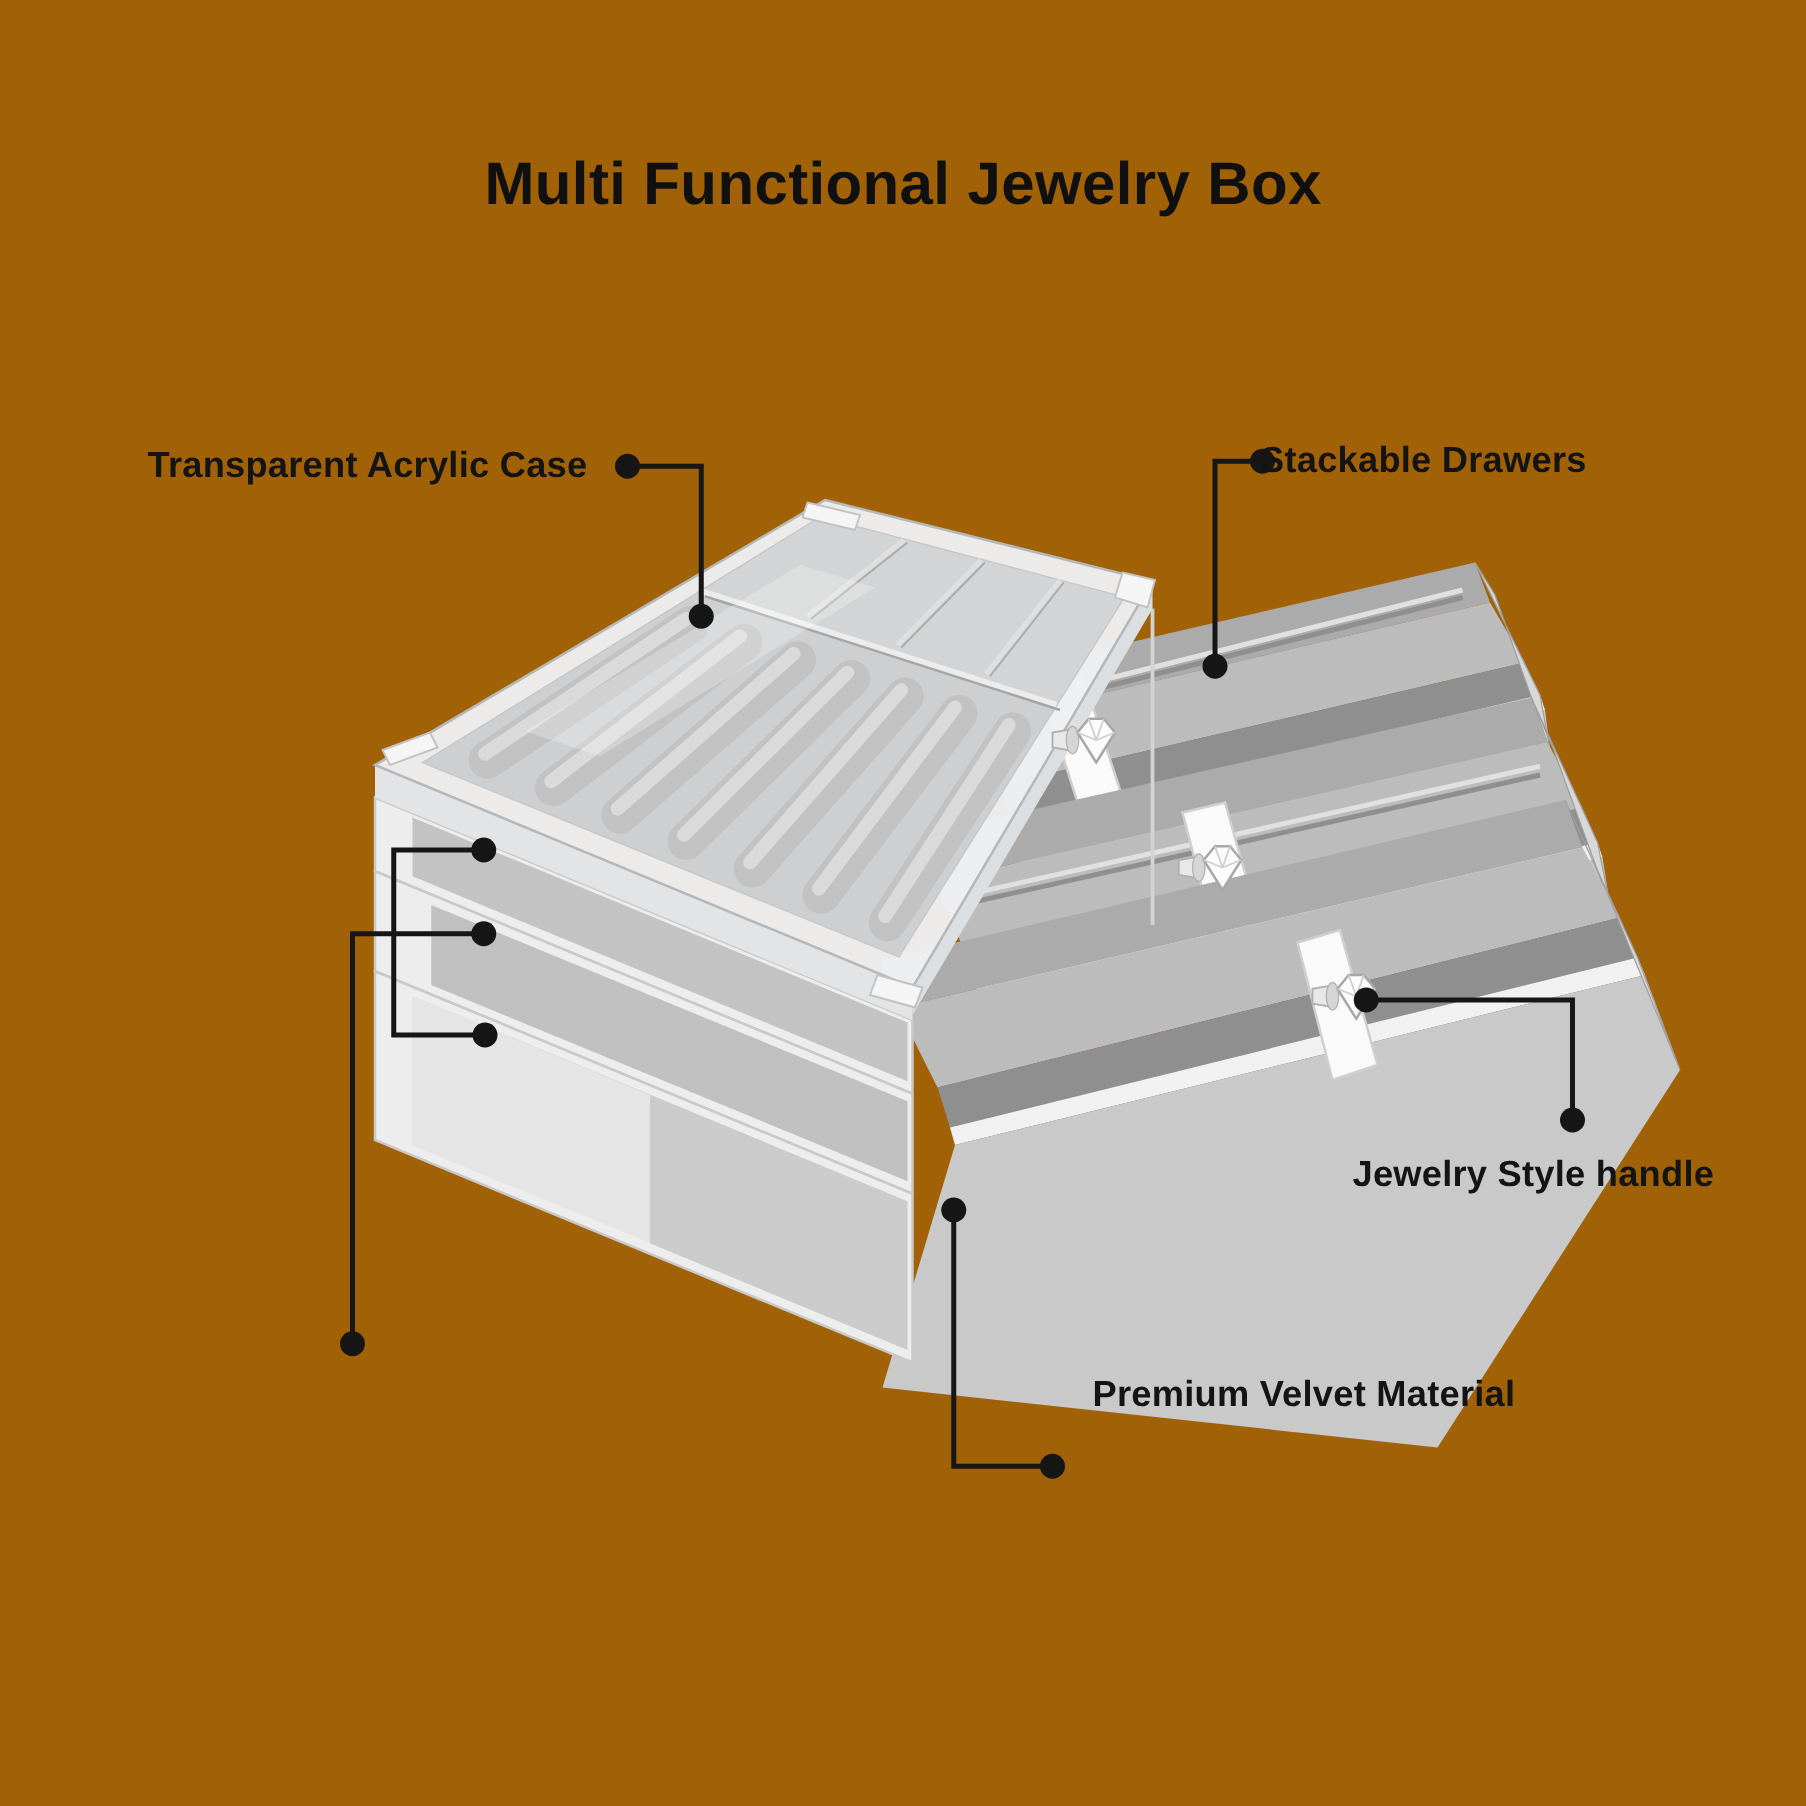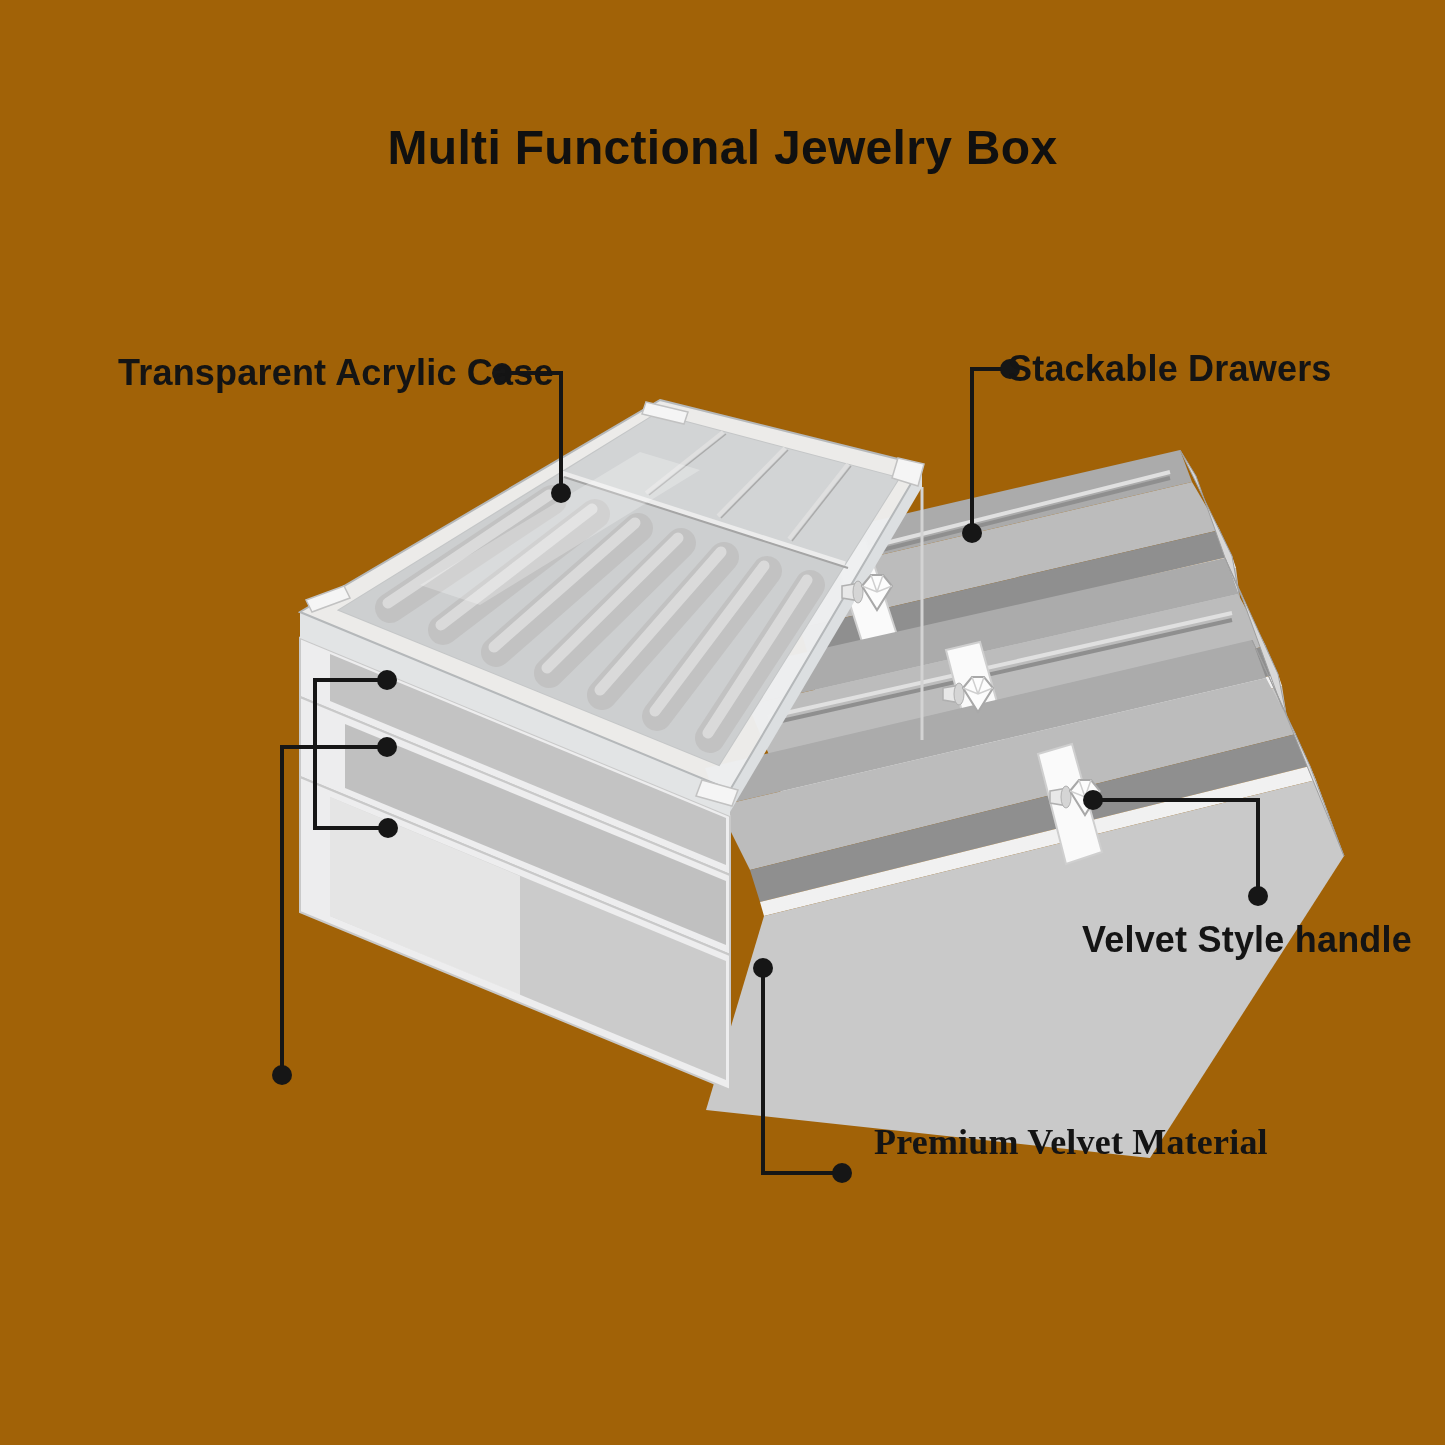"Transparent Acrylic Case" .callout { font-size: 36px -> 29px }
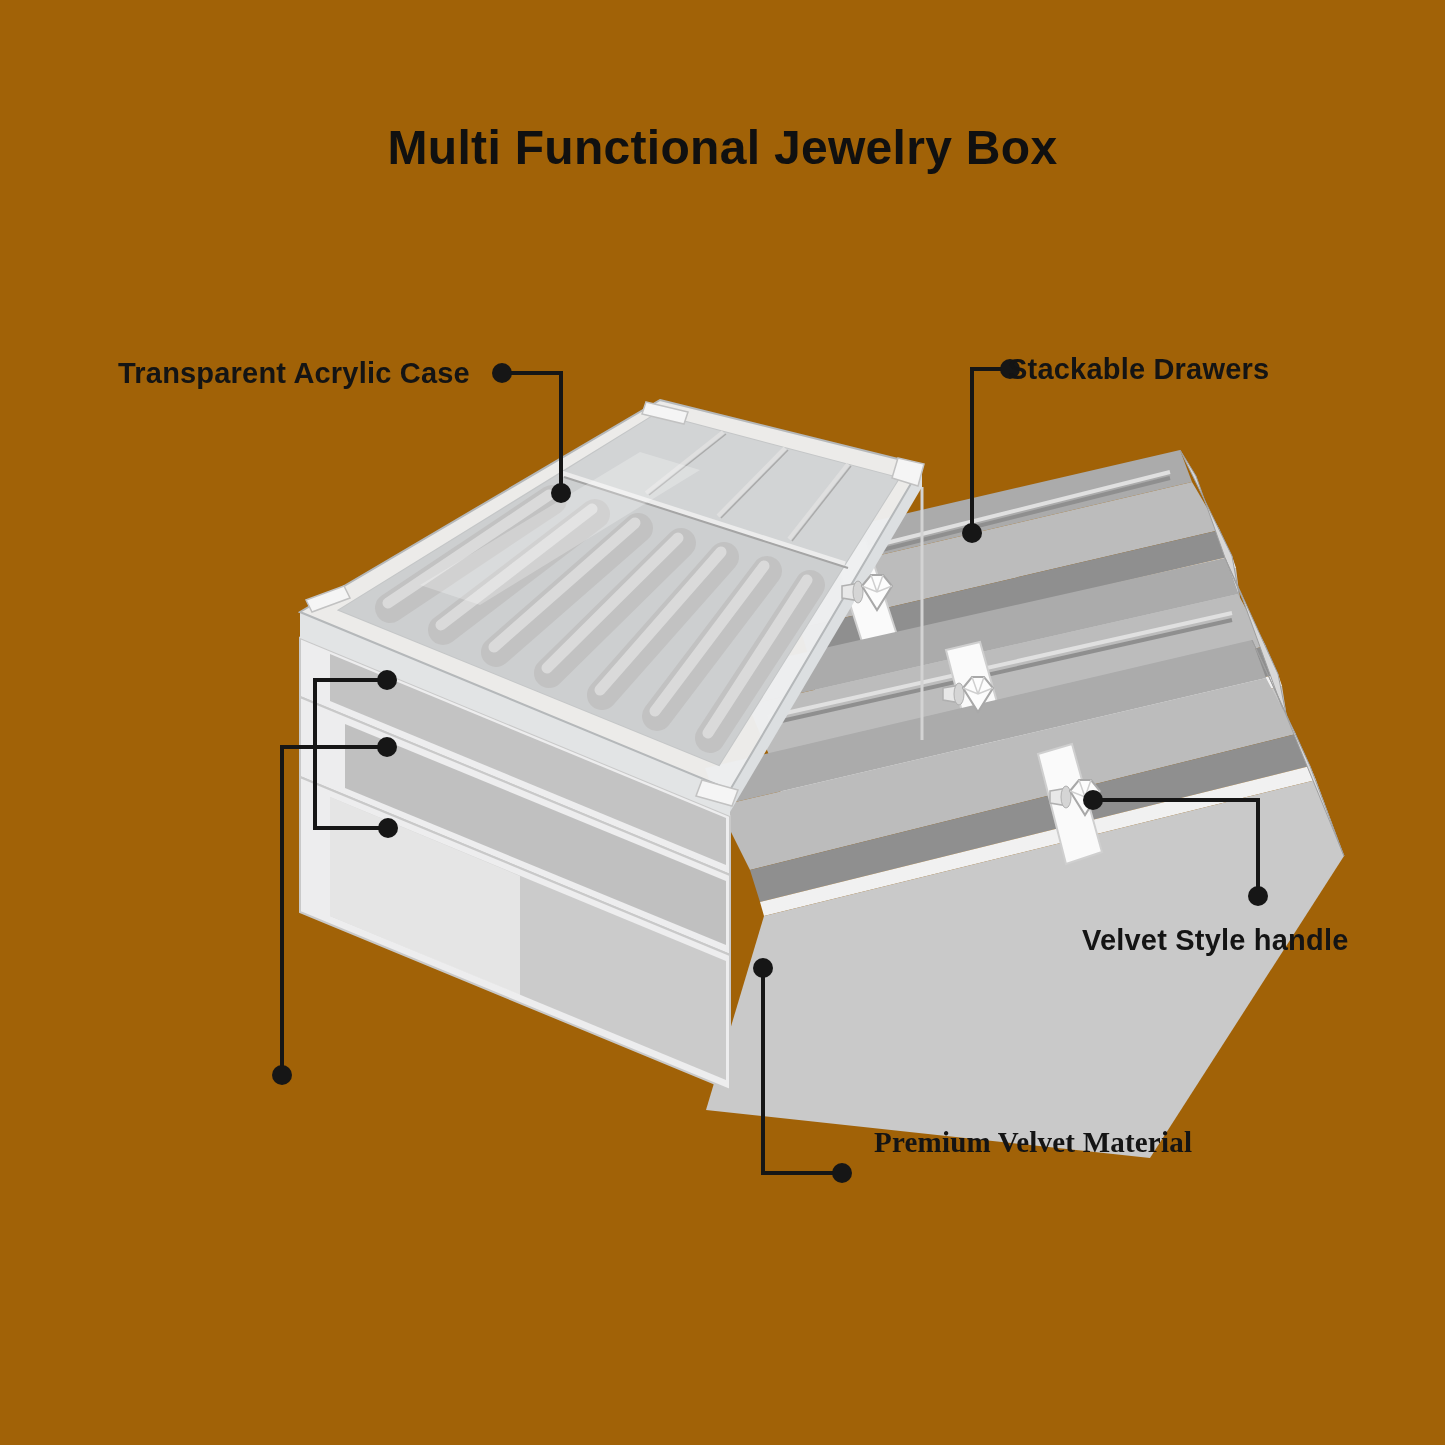"Velvet Style handle" div.callout { text: Velvet -> Jewelry }
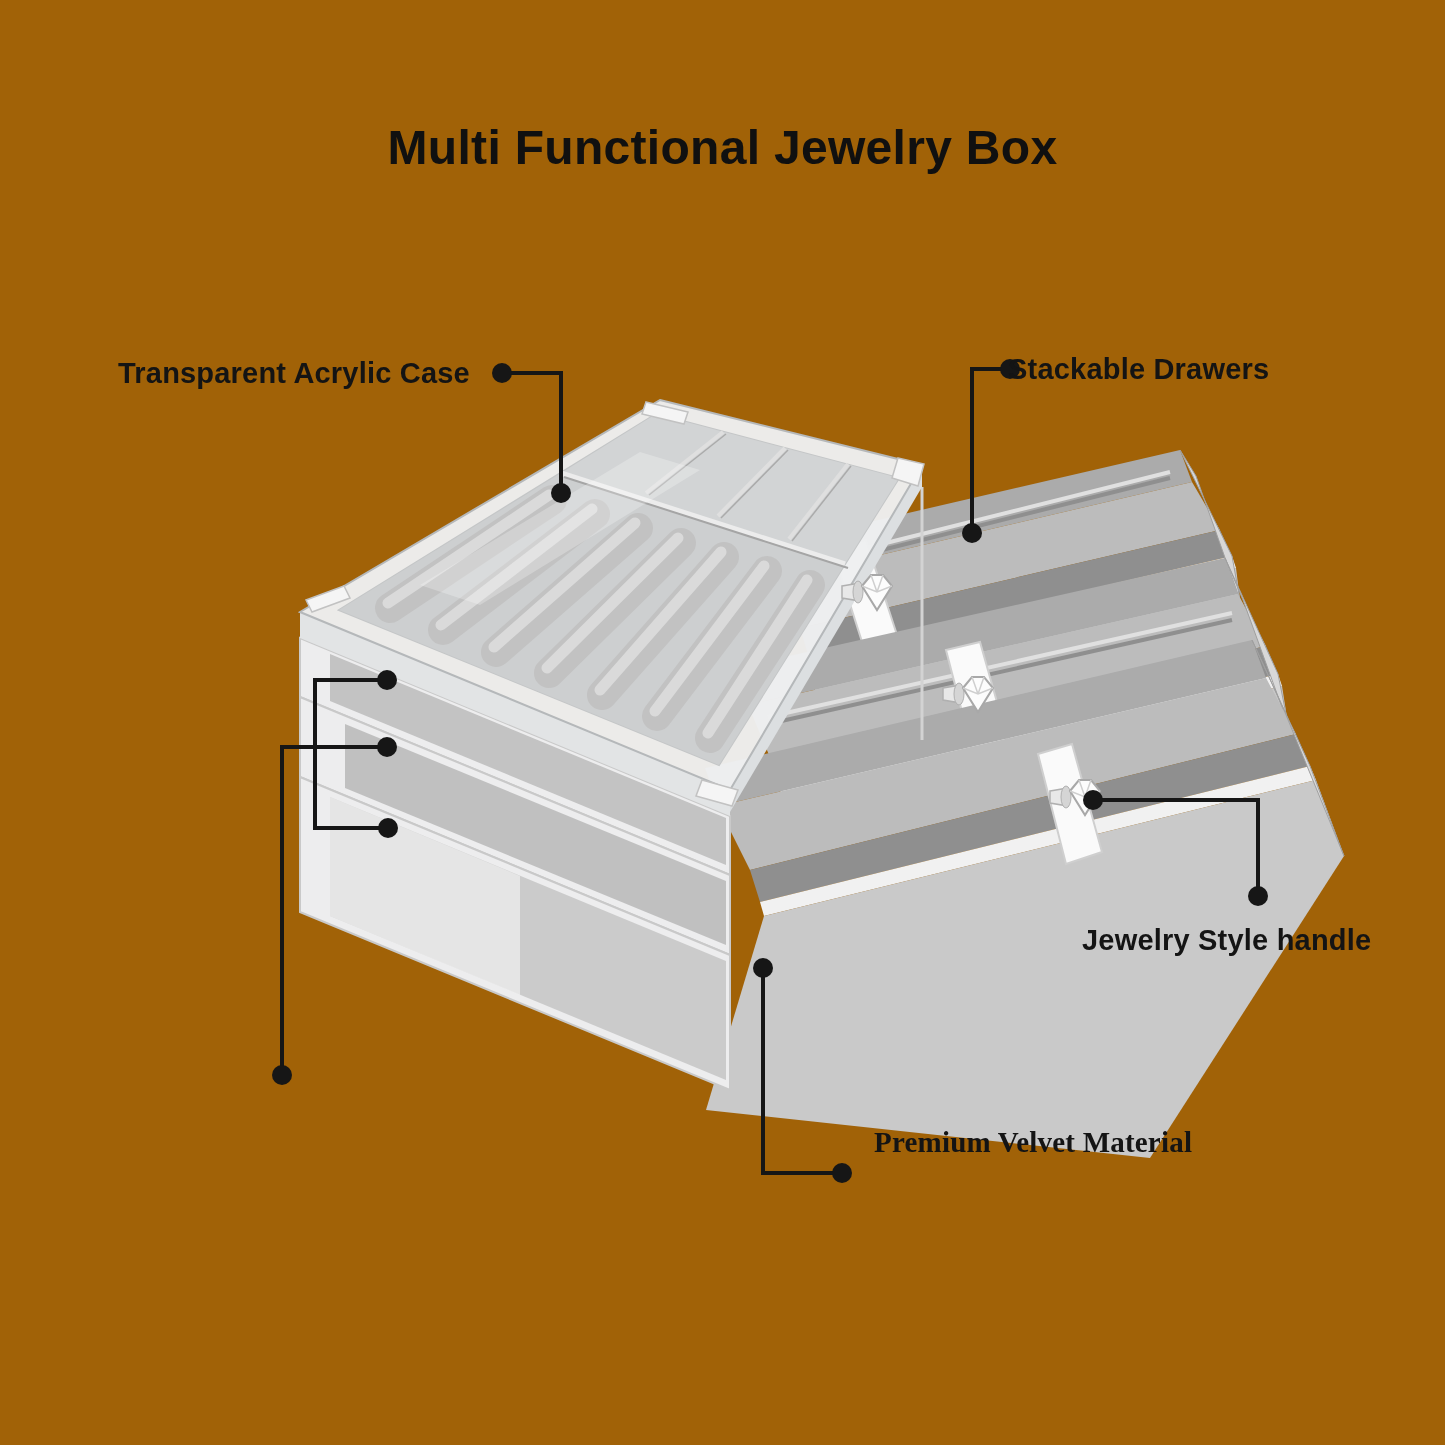"Premium Velvet Material" div.callout { font-family: Liberation Serif, serif -> none; top: 1142px -> 1116px }
